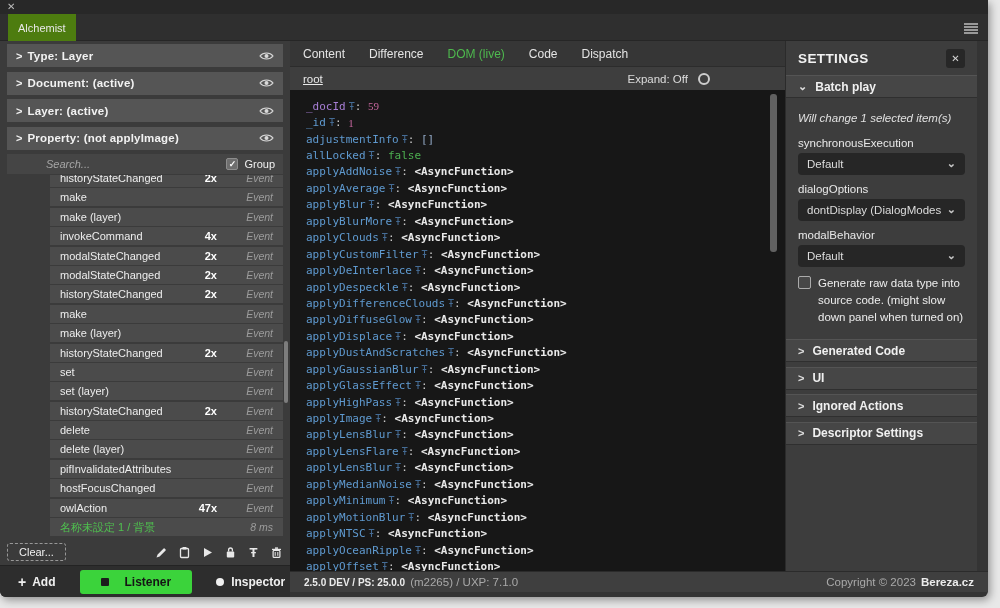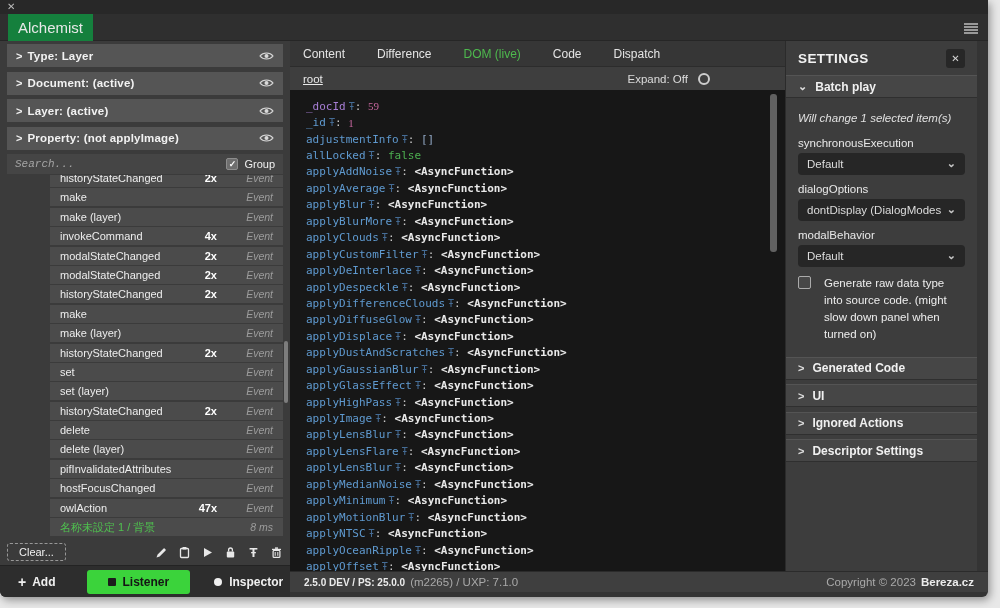"Alchemist" .app-tab { background: #15803d -> #4d7c0f; font-size: 15px -> 11px }
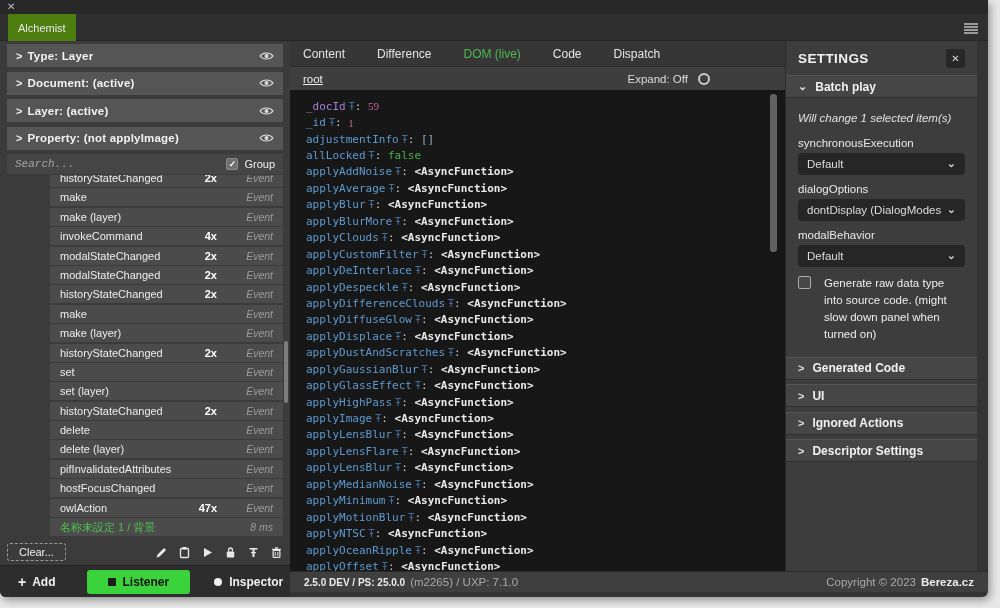"Content" .mid-tabs { gap: 32px -> 24px }
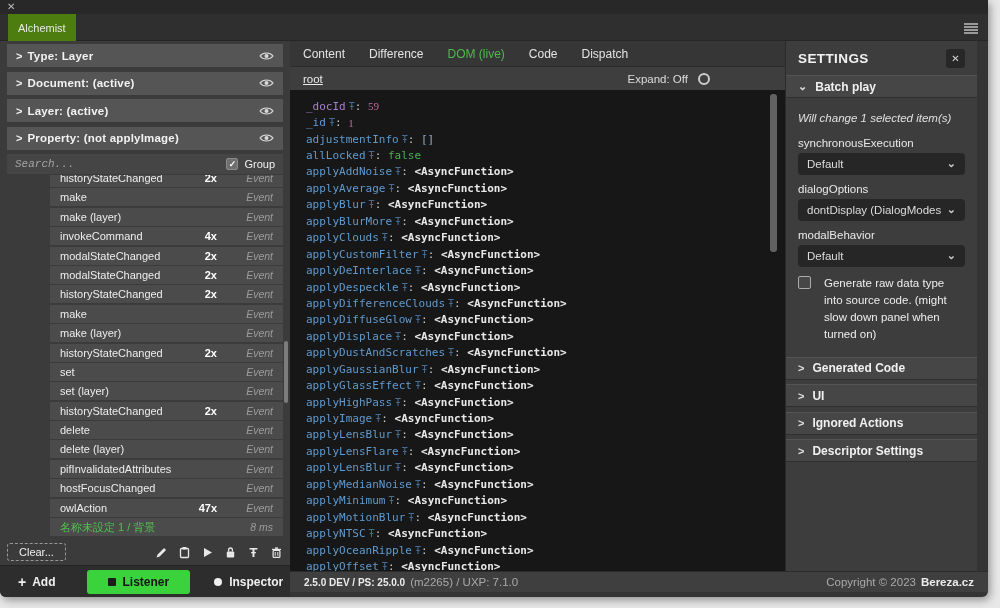"Search..." .search-input { font-family: Liberation Mono, monospace -> Liberation Sans, sans-serif; margin-left: none -> 31px }
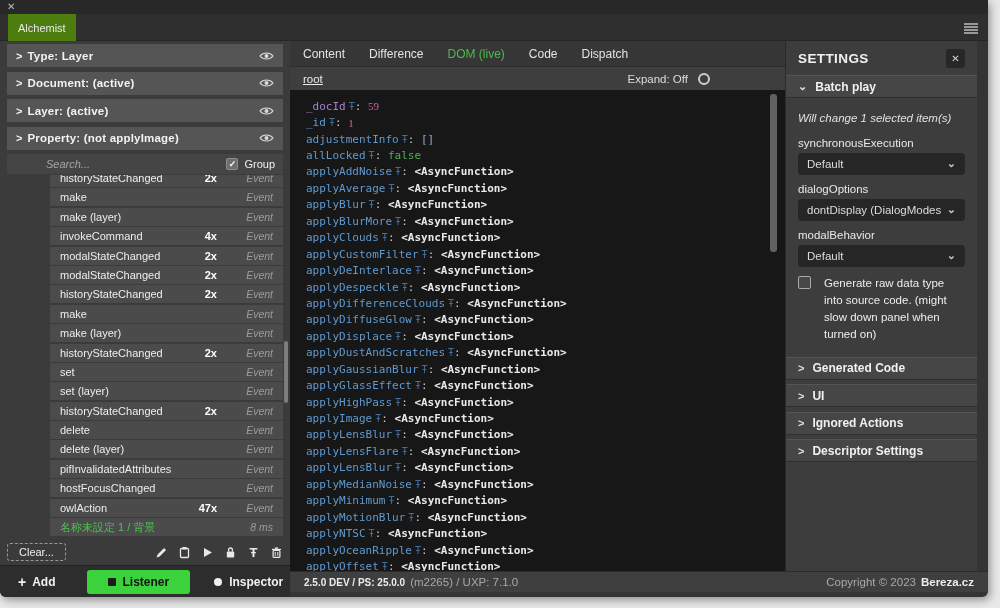"Generate raw data type into" .gen-row { gap: 13px -> 7px }
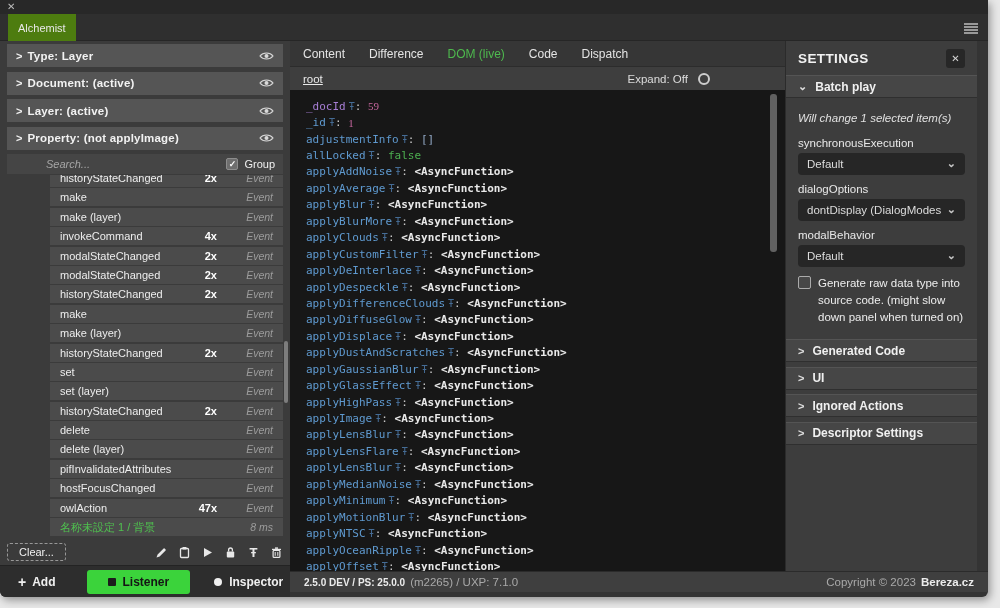"Listener" .listener-btn { gap: 7px -> 16px; margin-left: 31px -> 24px }
